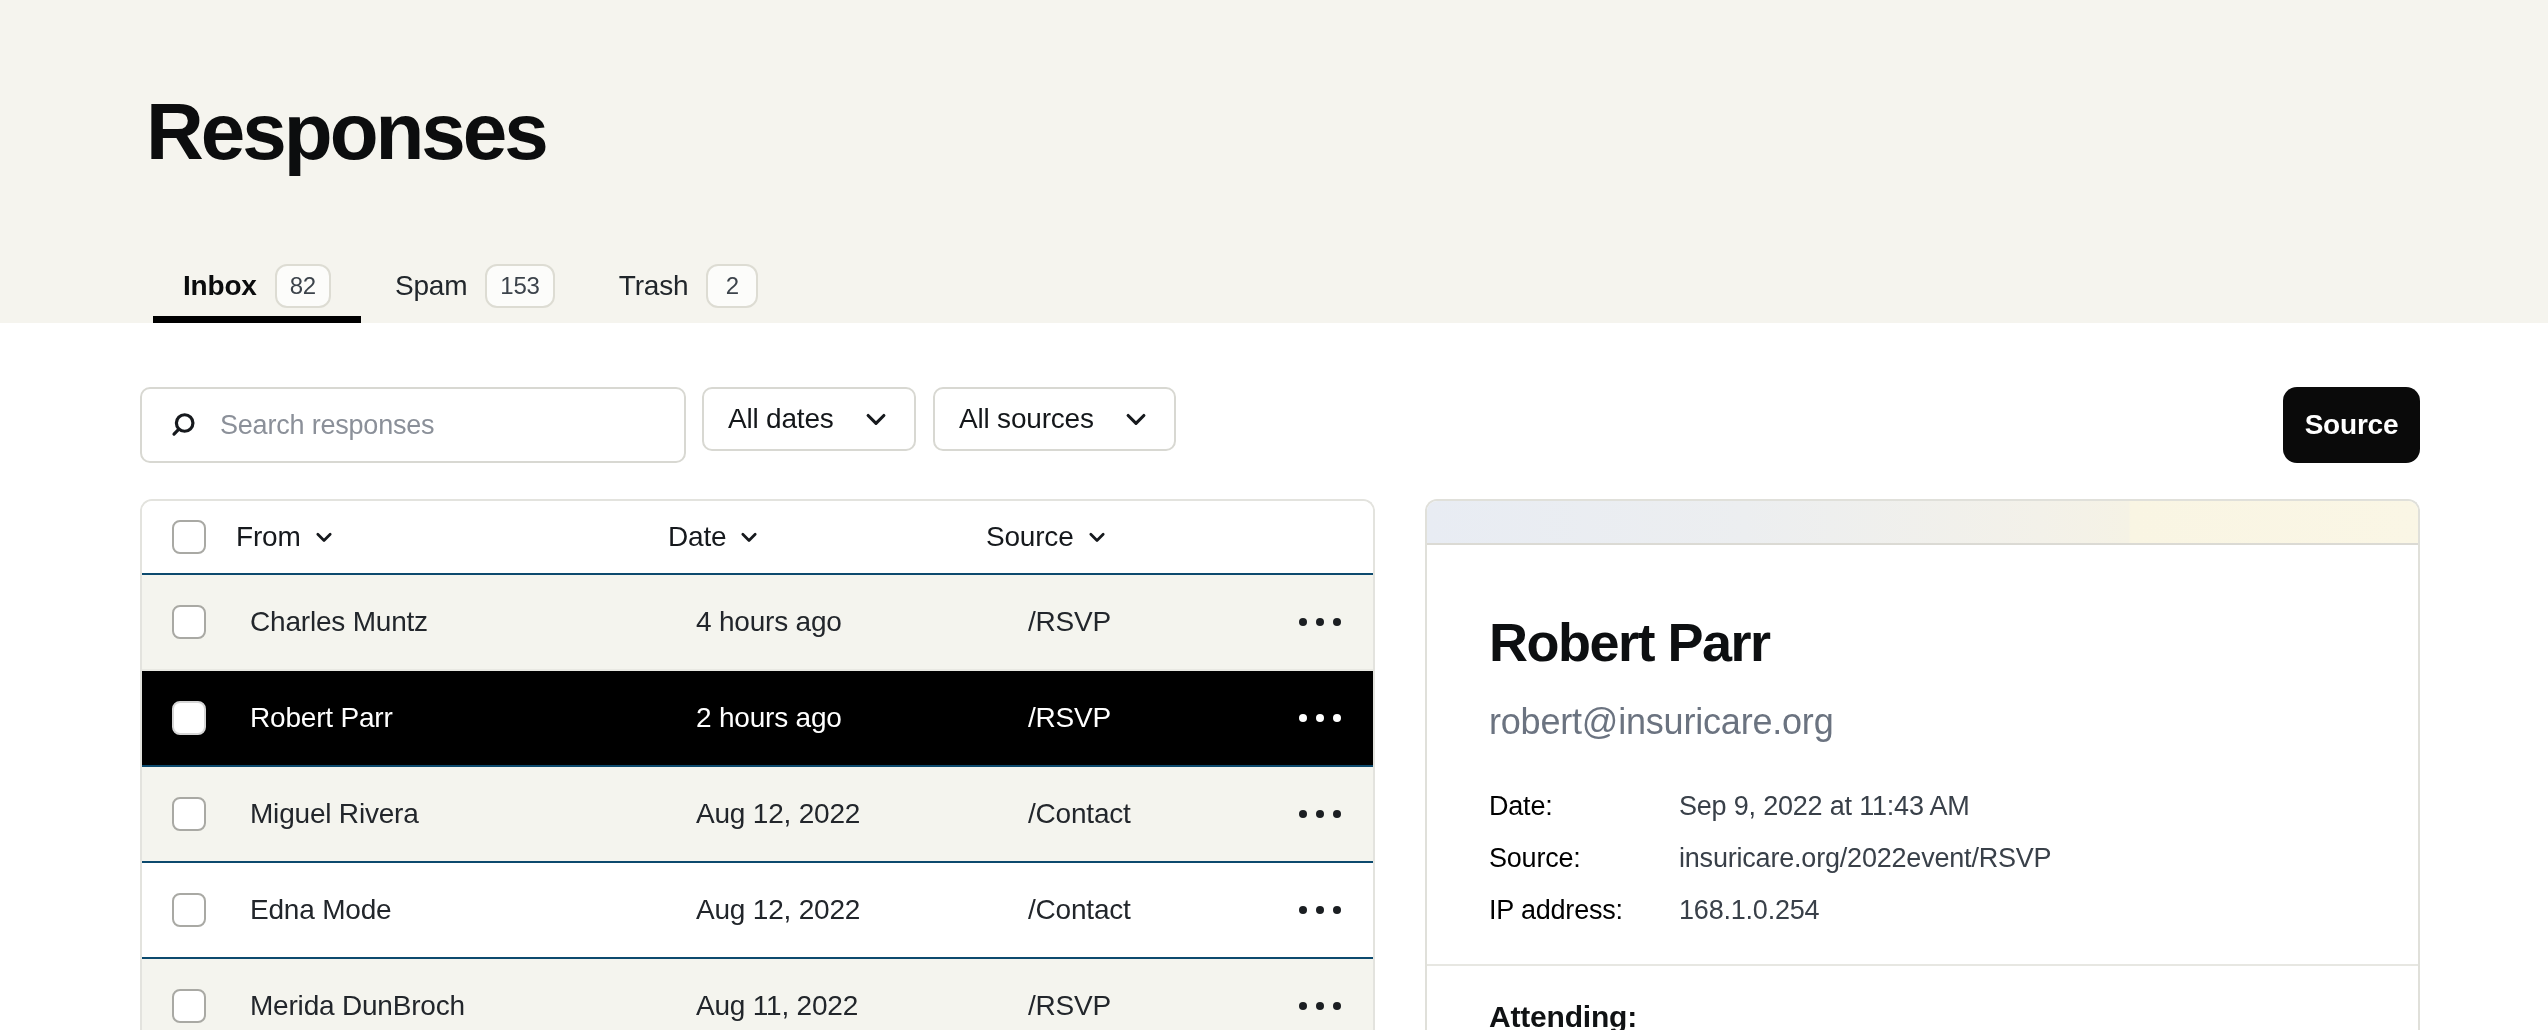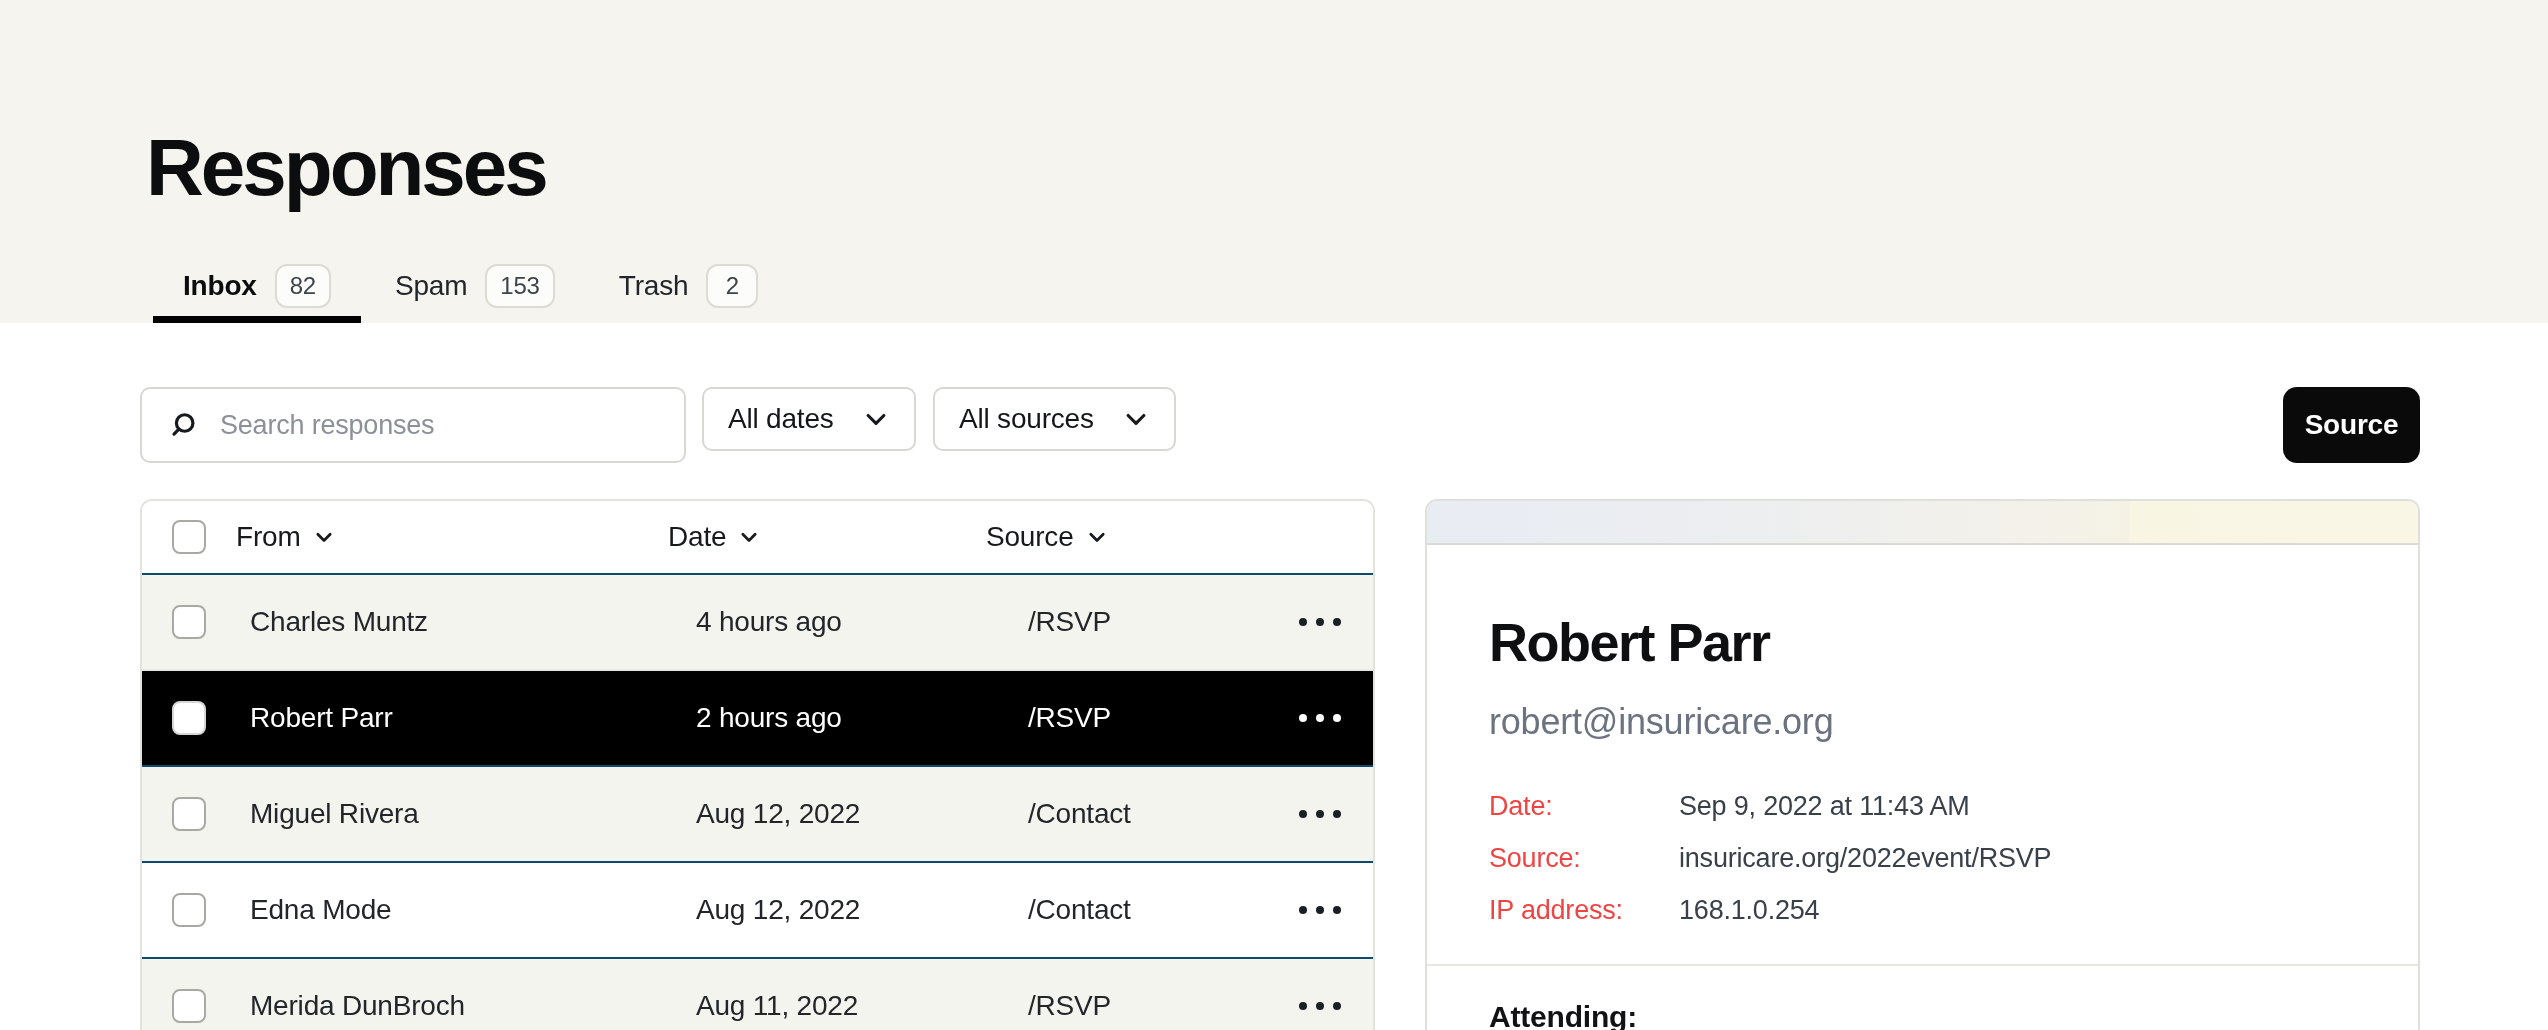"Responses" .page-title { margin-top: 36px -> none }
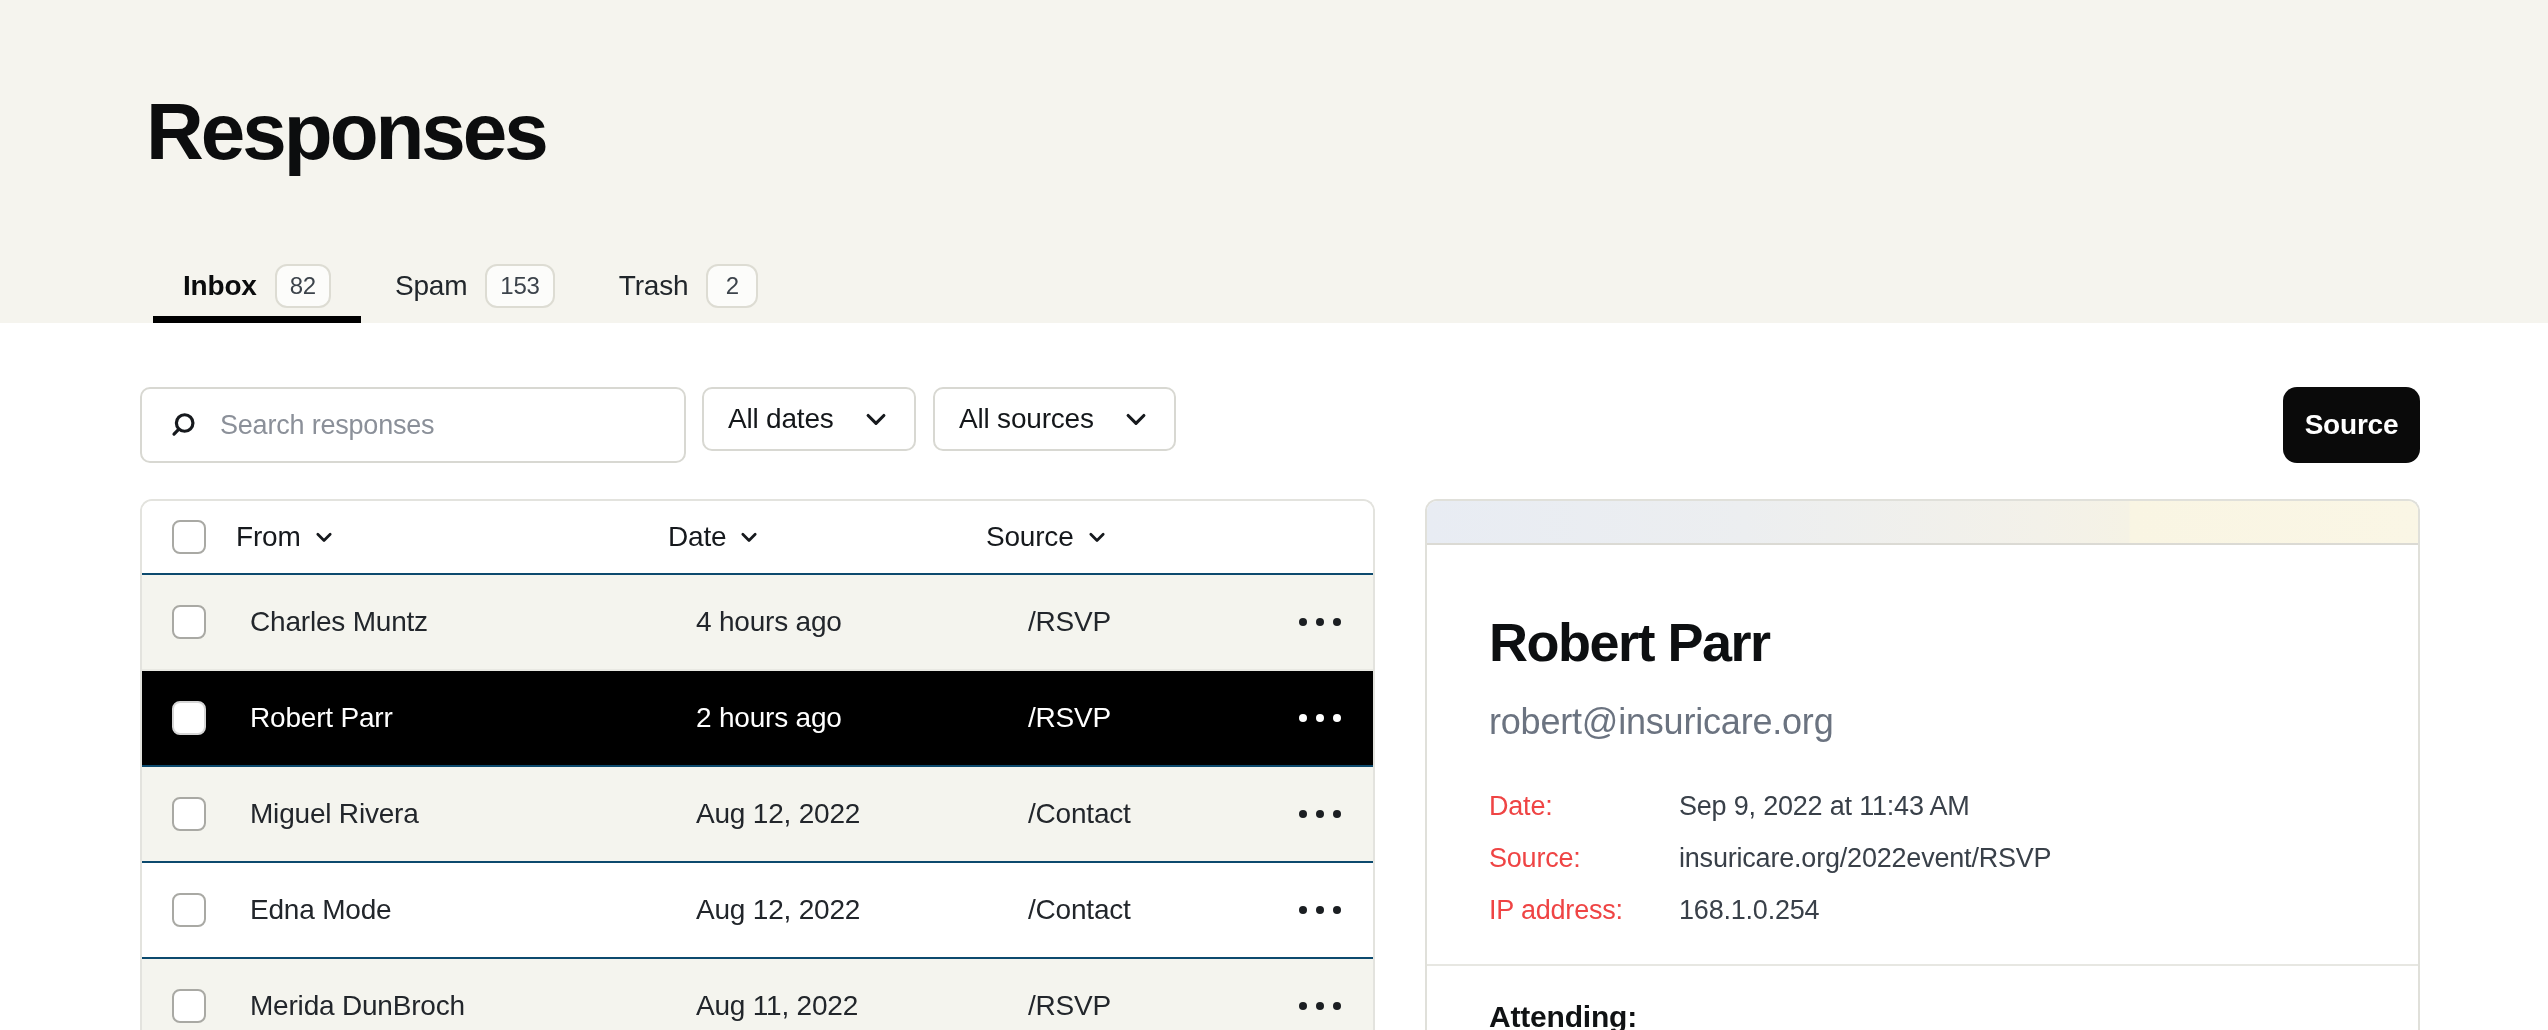"Date:" .meta .label { color: #ef4444 -> #000000 }
